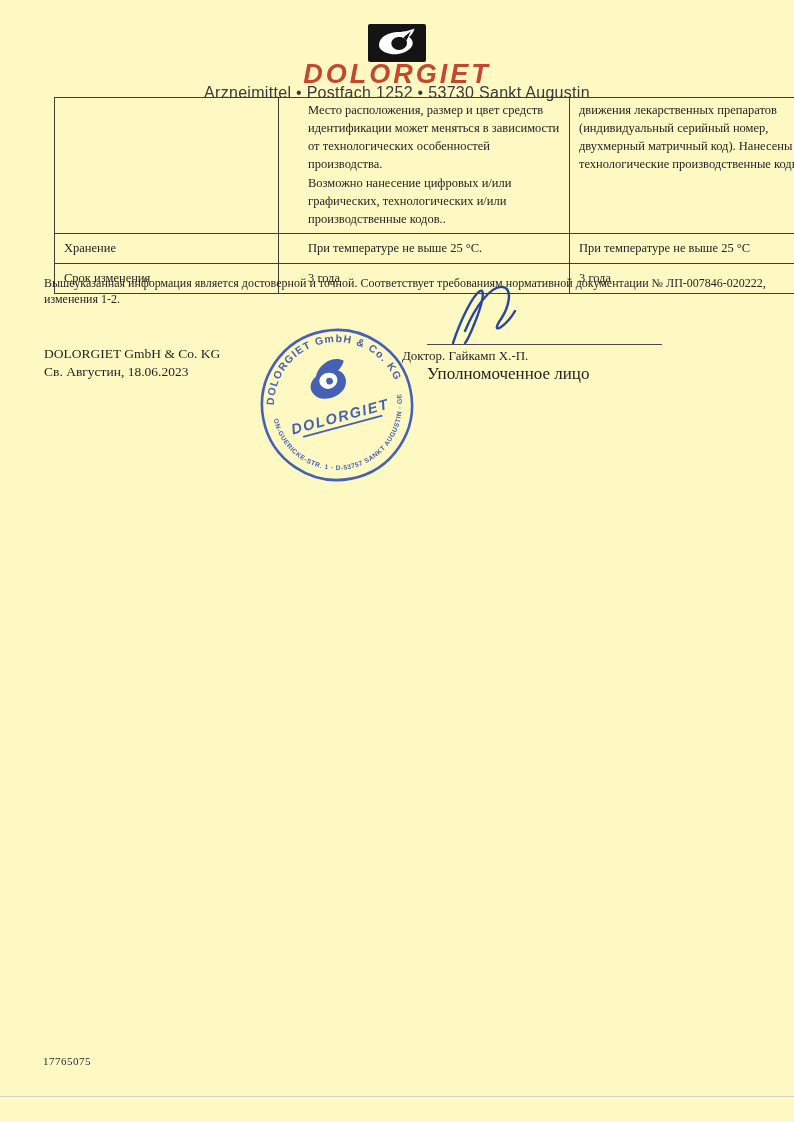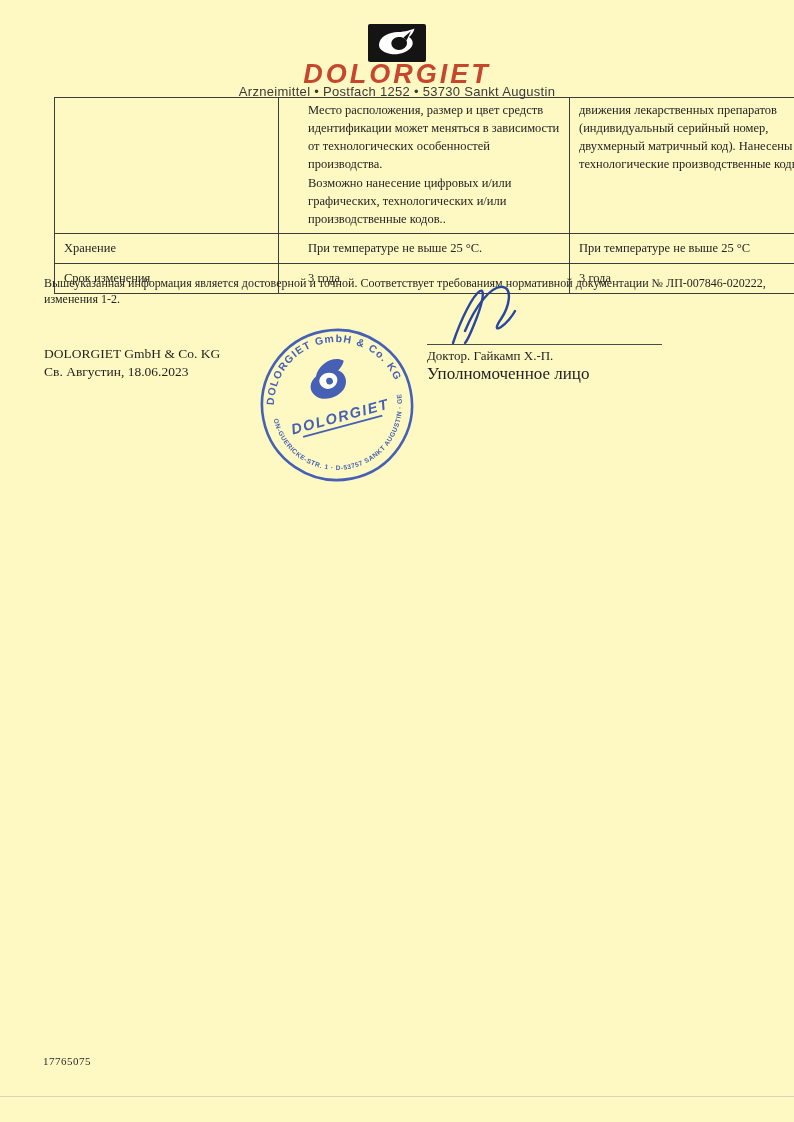"Arzneimittel • Postfach 1252 •" .address { font-size: 13px -> 16px }
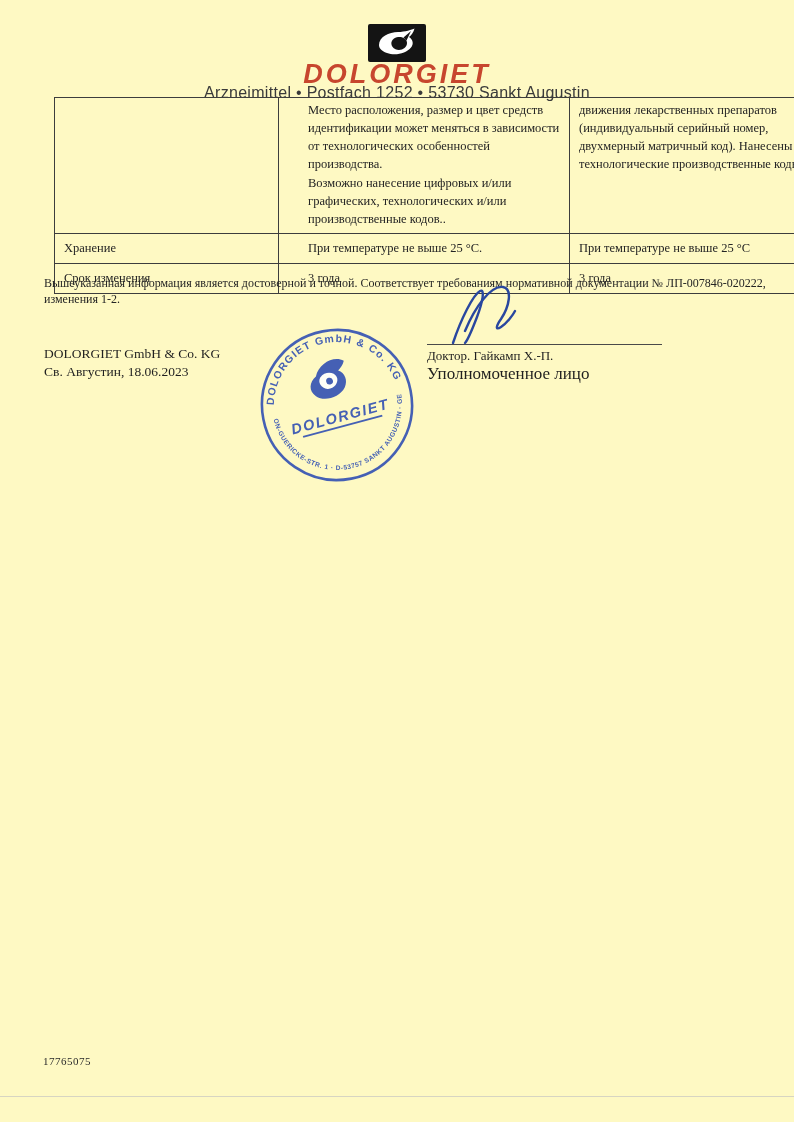"Доктор. Гайкамп Х.-П." .sig-name { left: 427px -> 402px }
